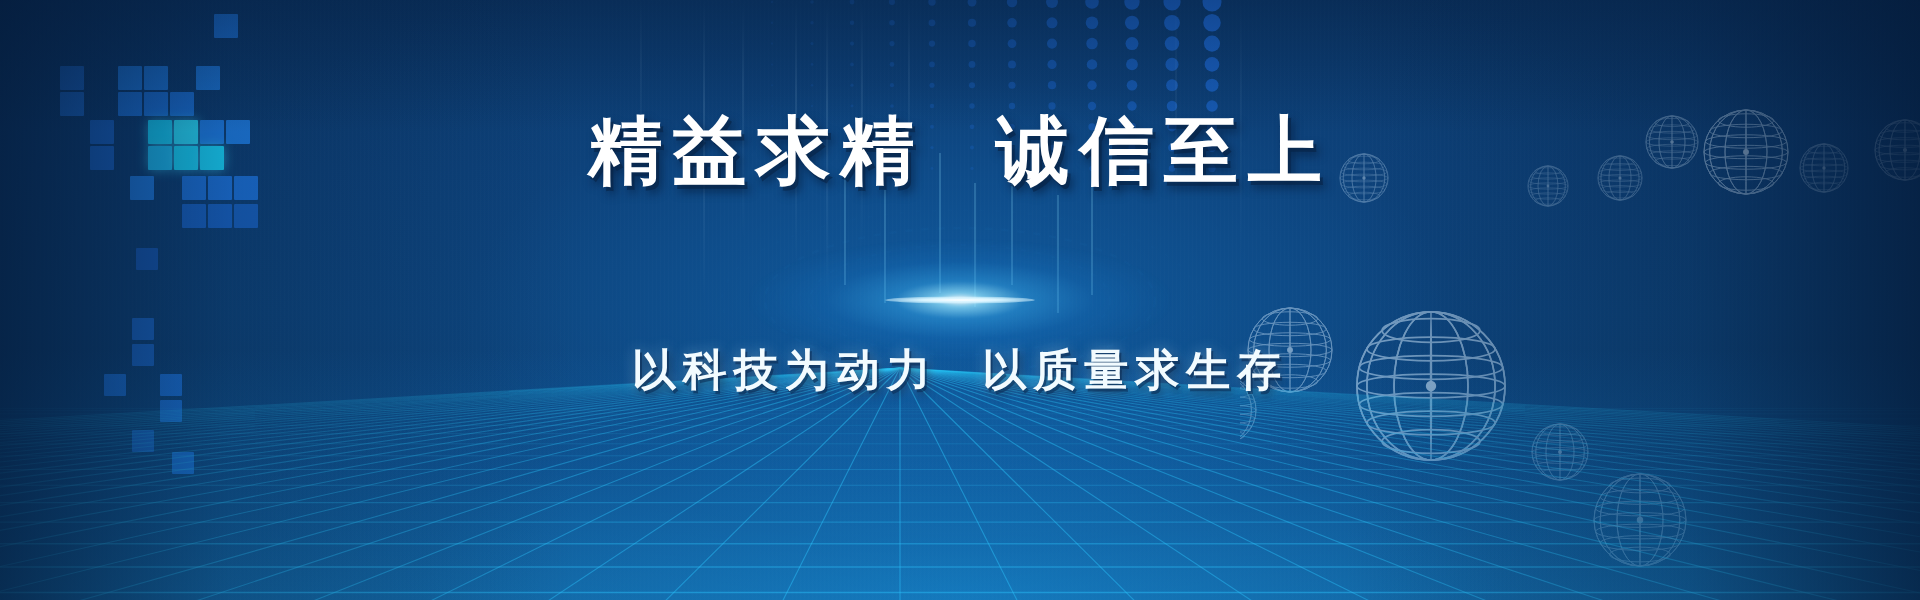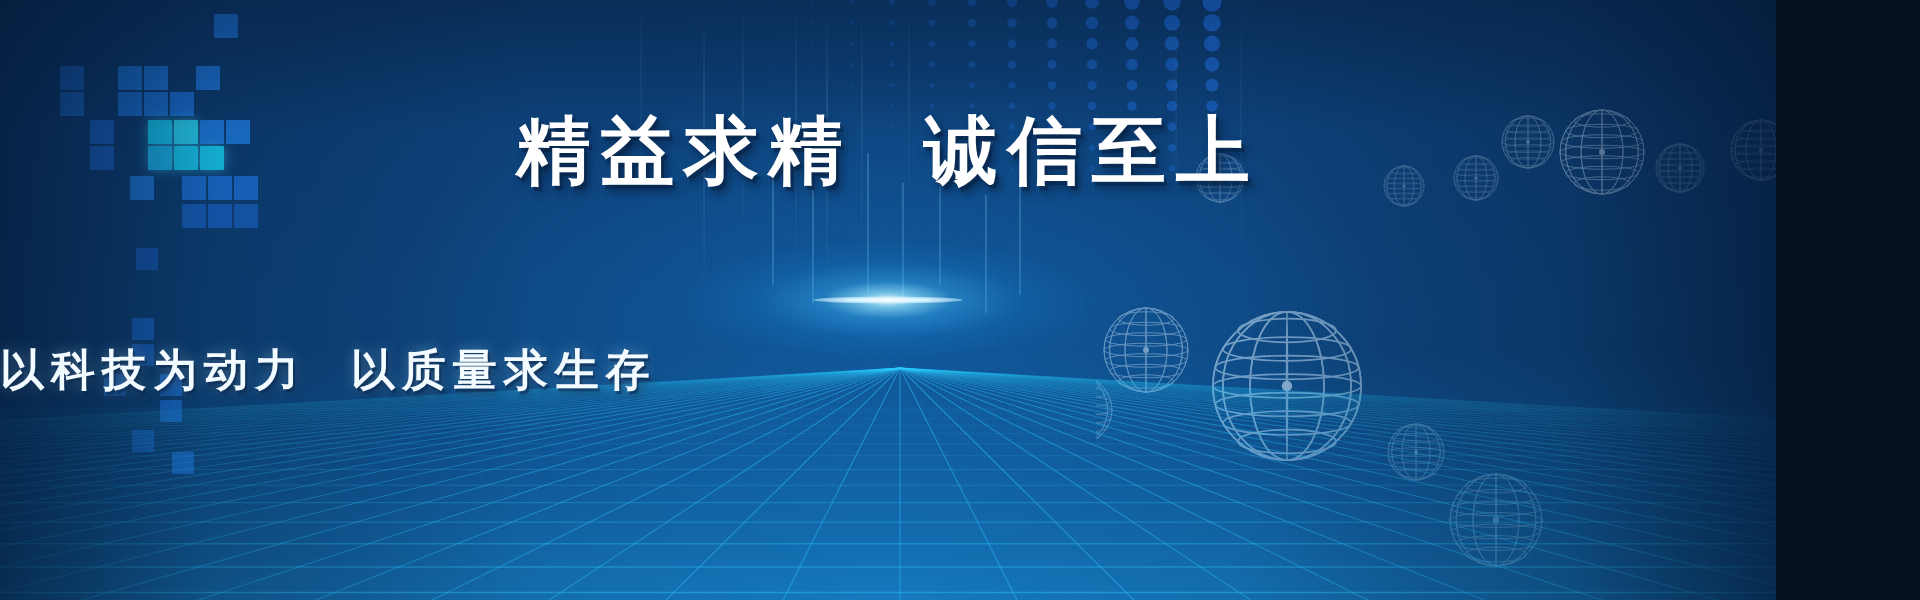"精益求精 诚信至上" #banner { width: 1776px -> 1920px }
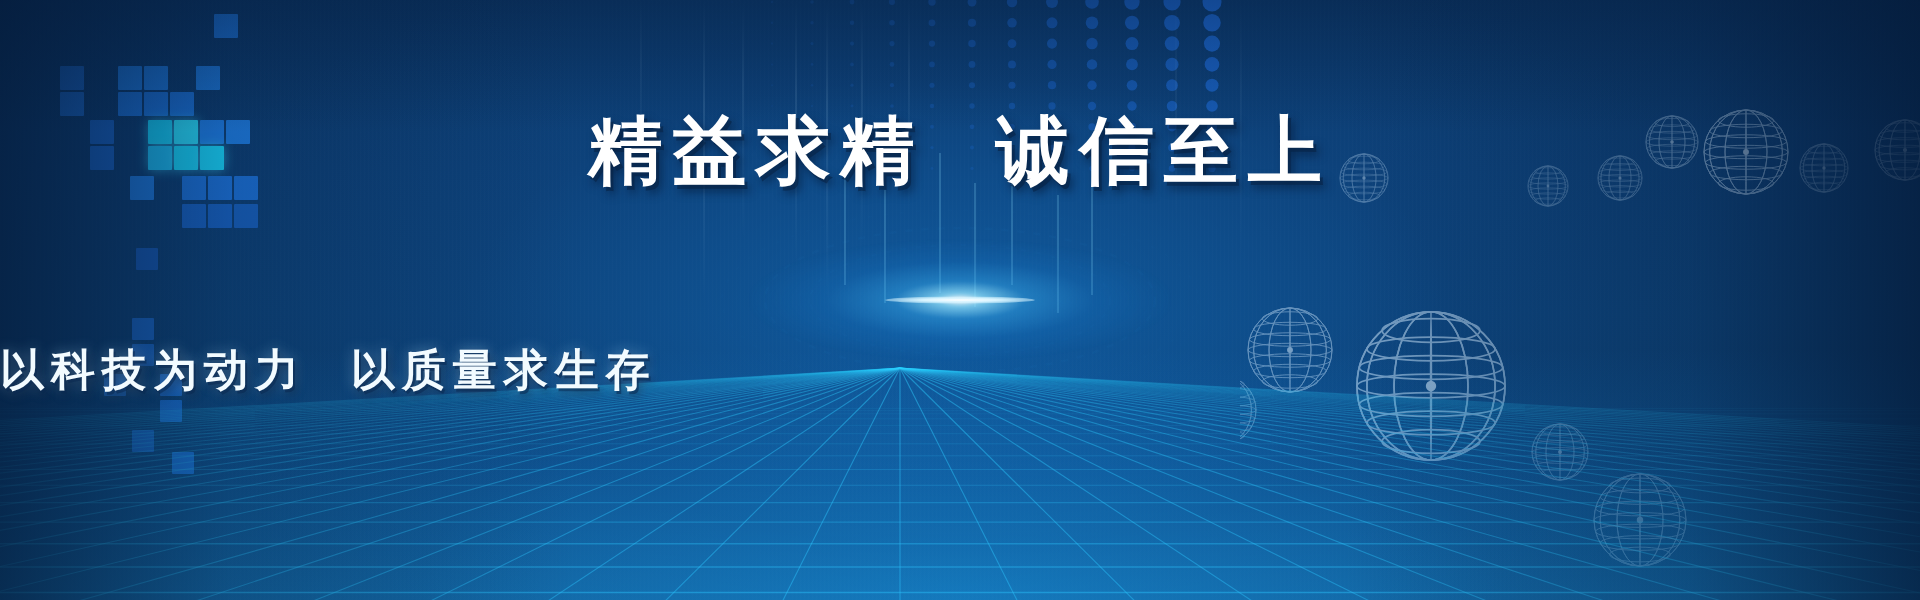"以科技为动力 以质量求生存" .subtitle { text-align: left -> center }
